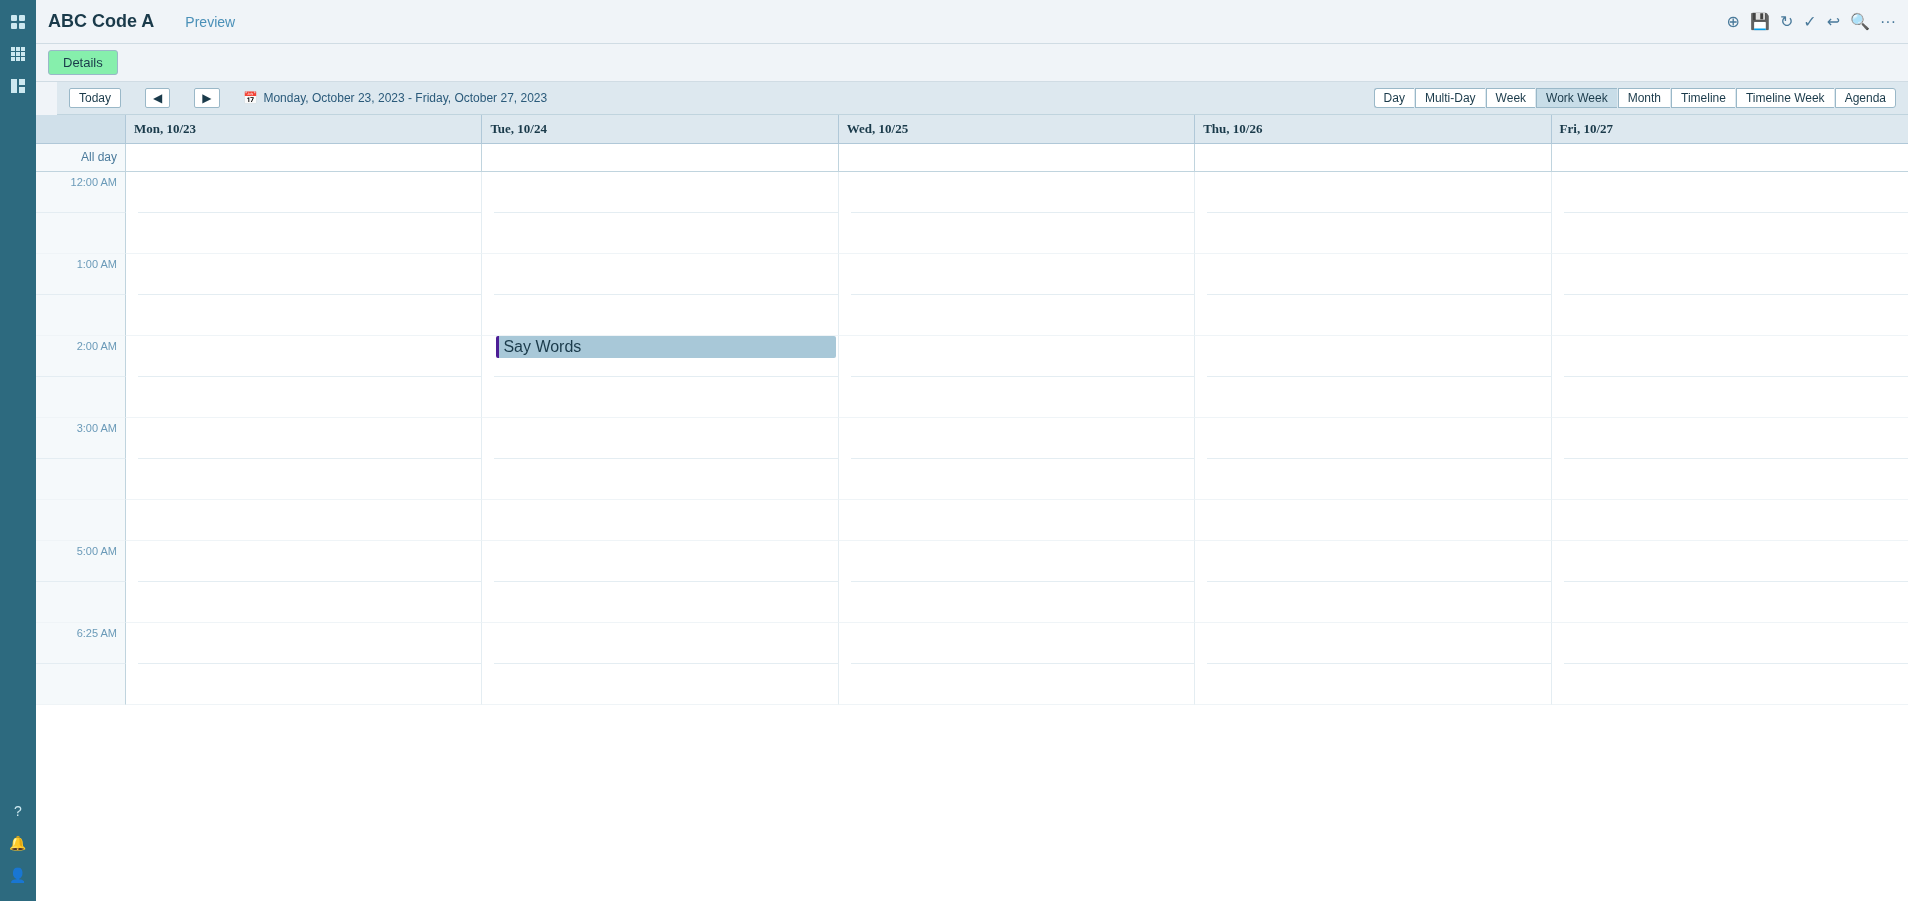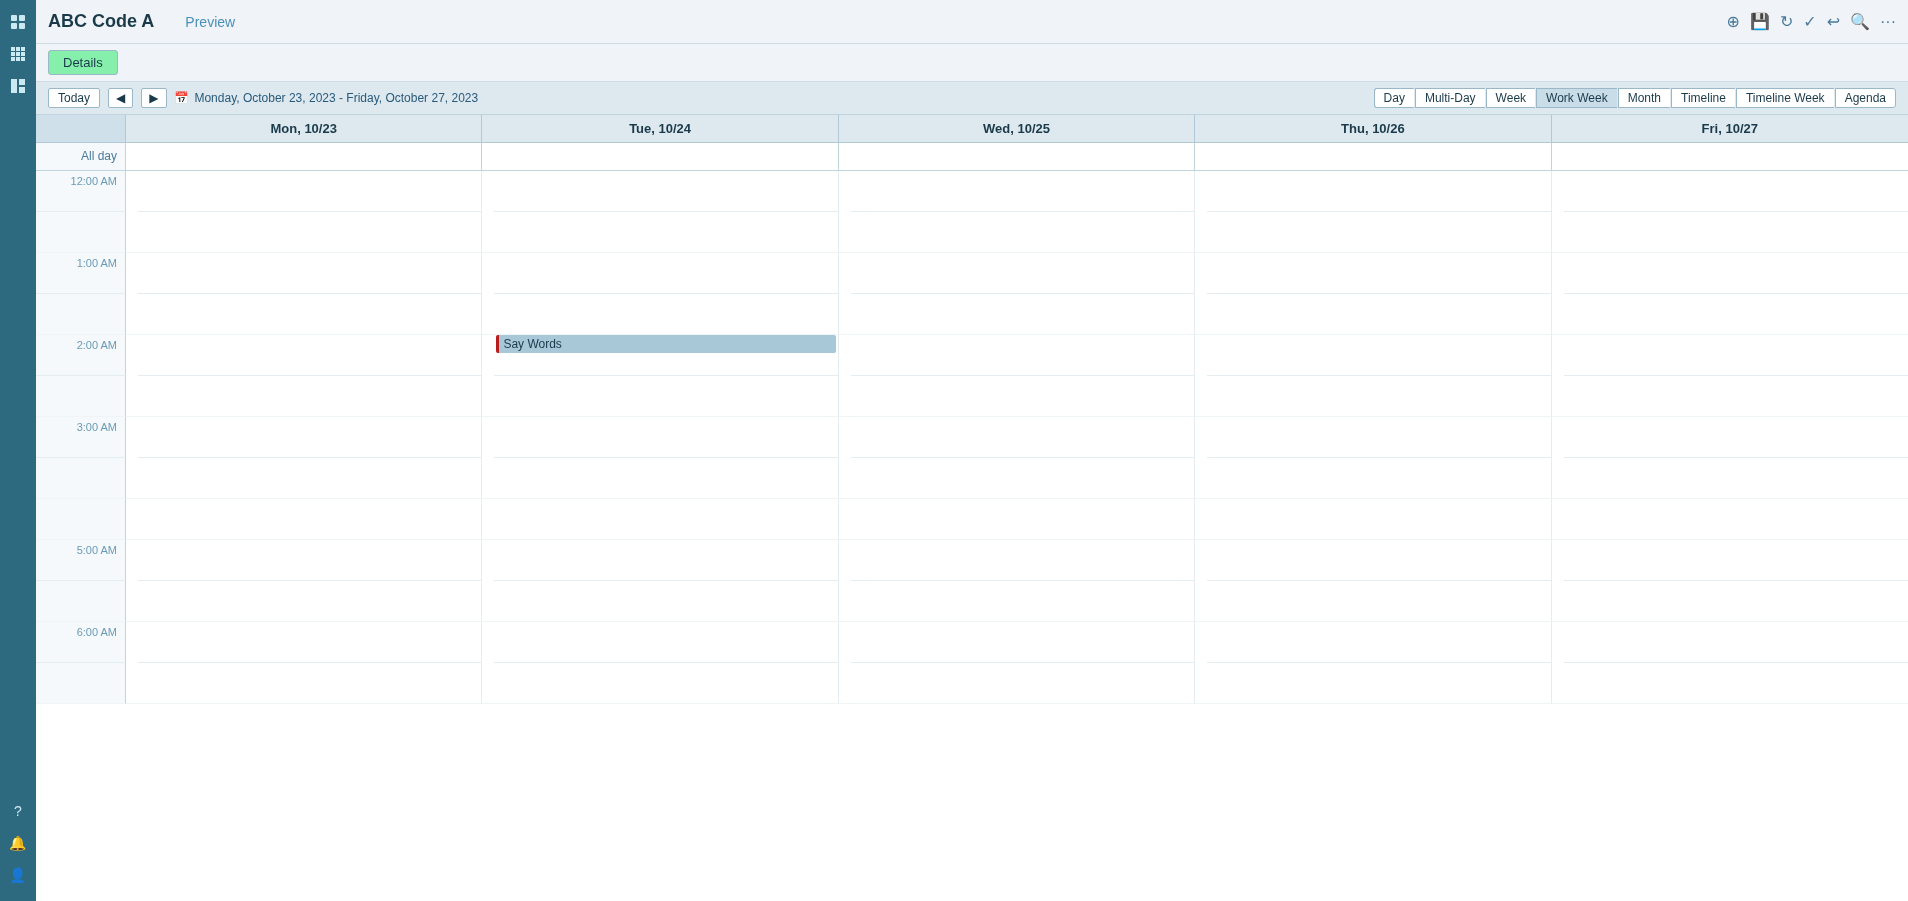"Today" .cal-toolbar { gap: 8px -> 24px; margin-left: none -> 21px }
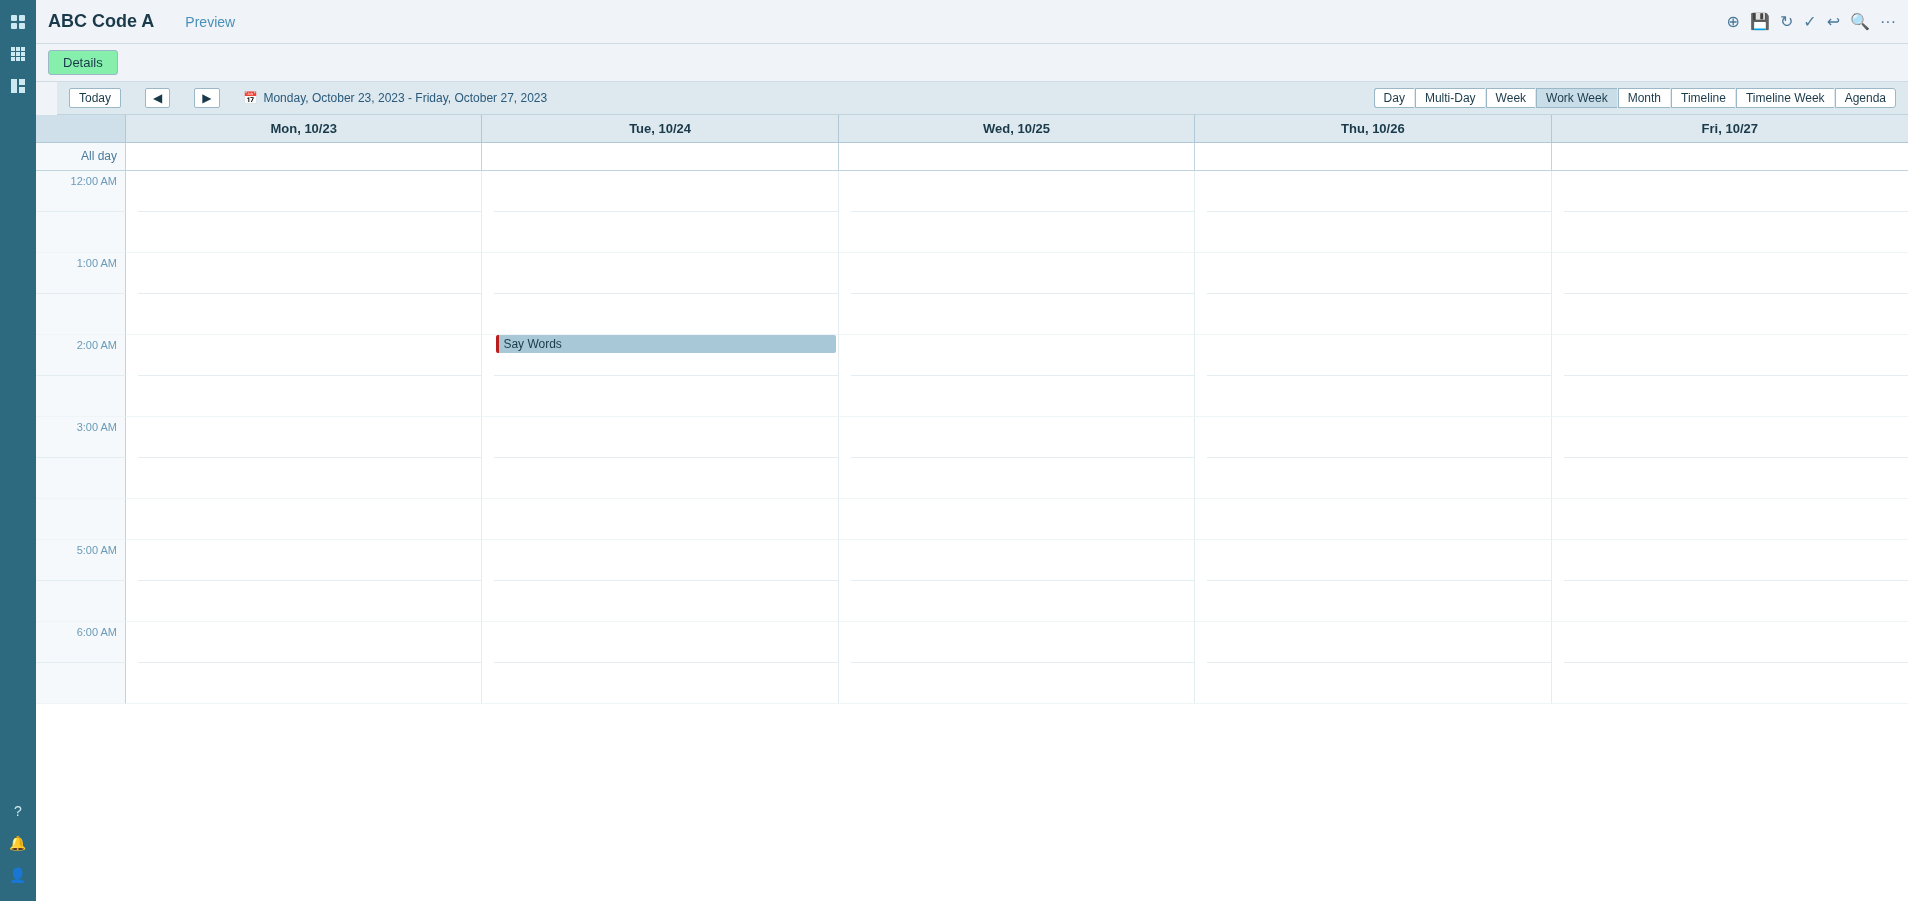"Mon, 10/23" .cal-header-cell { font-family: none -> Liberation Serif, serif; text-align: center -> left }
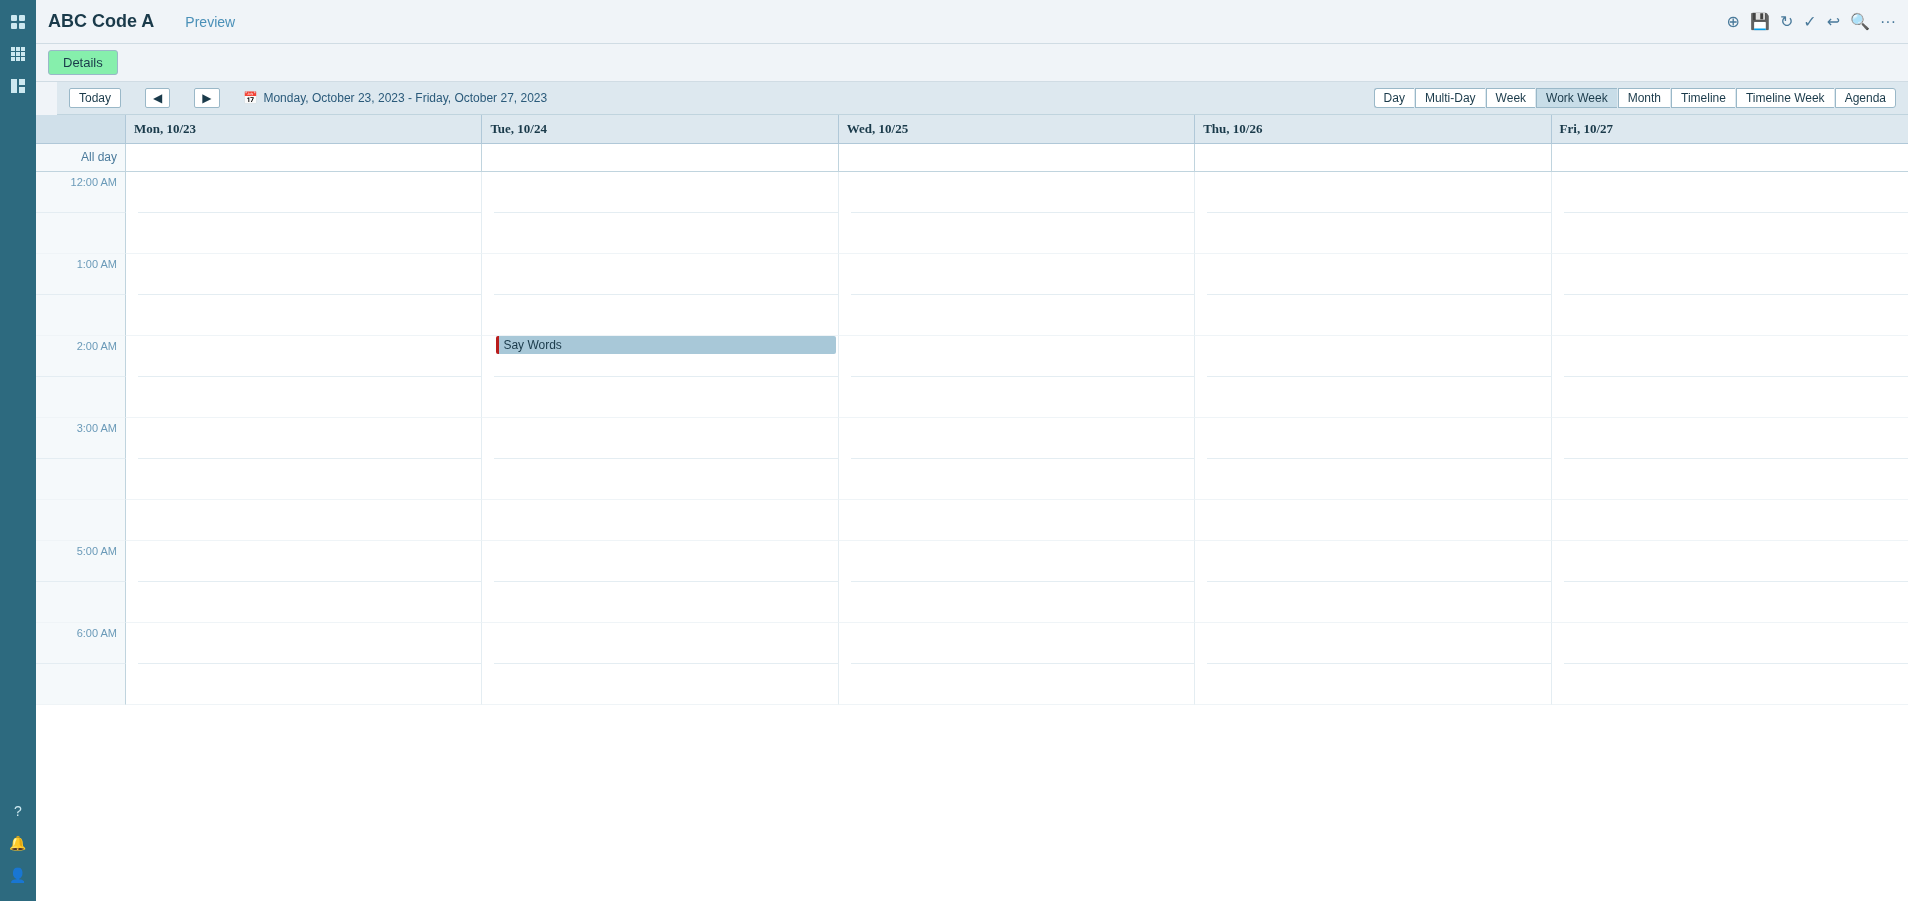"Say Words" .event-block { border-left: 3px solid #b91c1c -> 3px solid #4c1d95; font-size: 12px -> 16px }
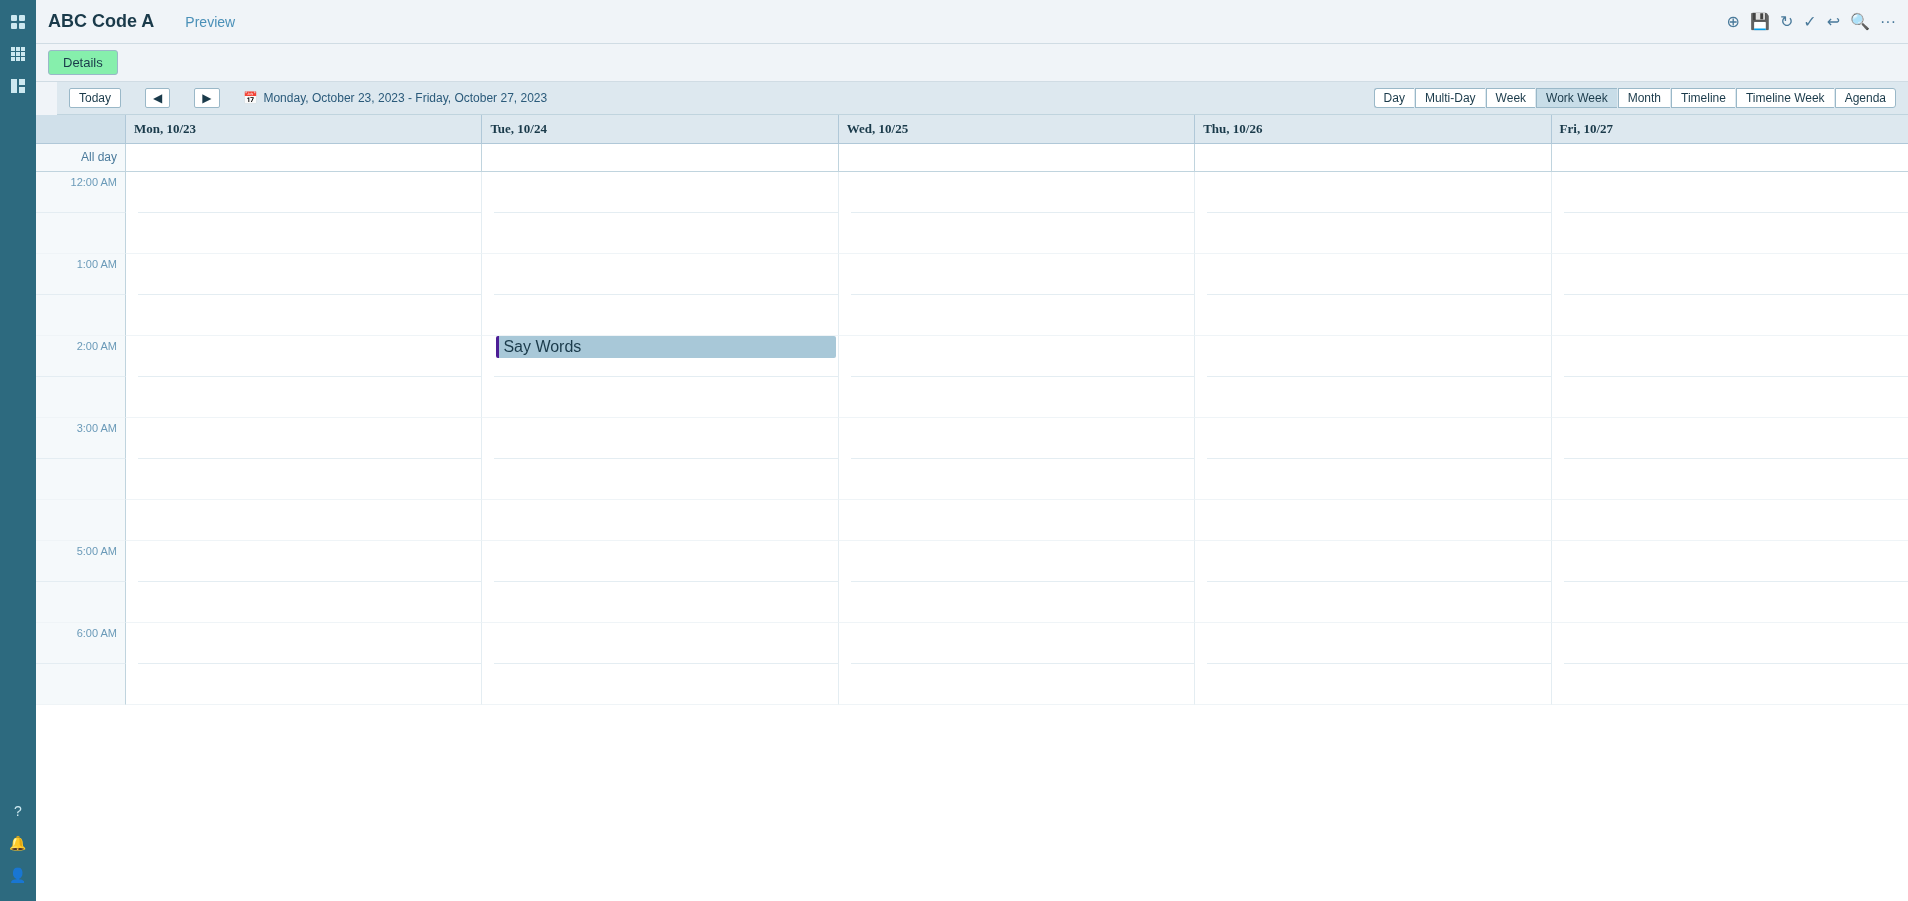"6:00 AM" div.hour-label { text: 6:00 -> 6:25 }
